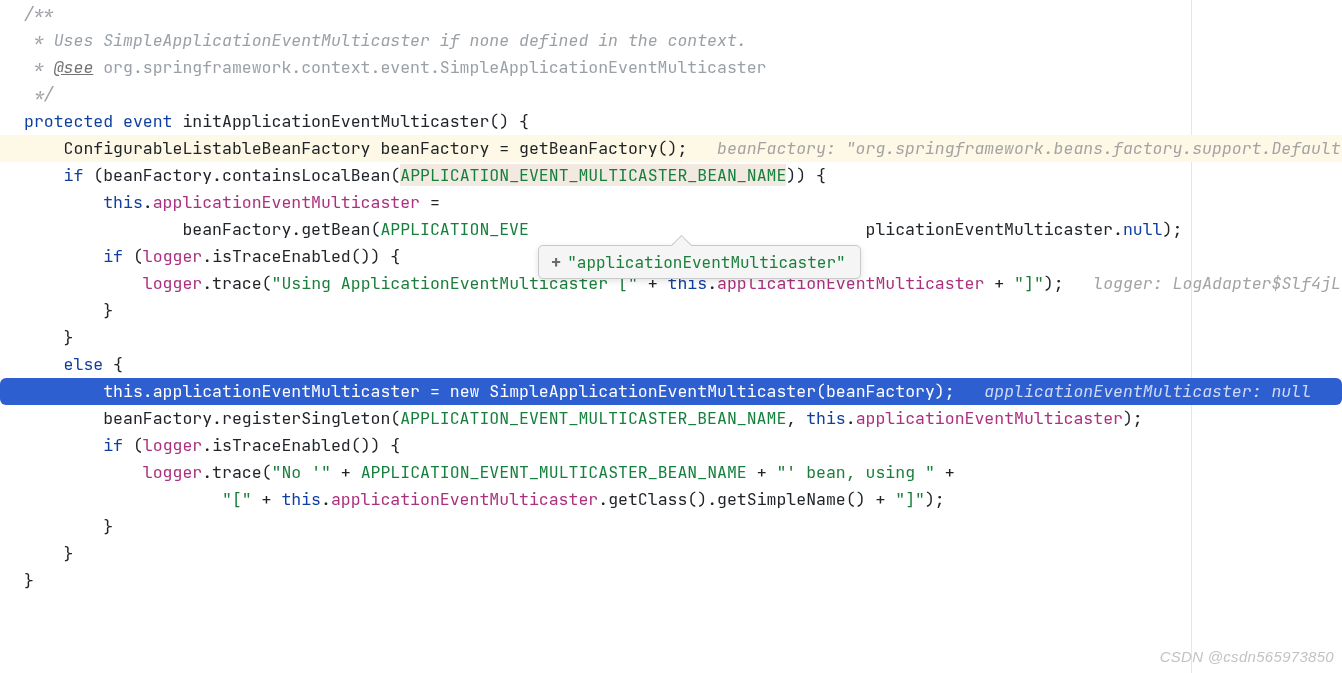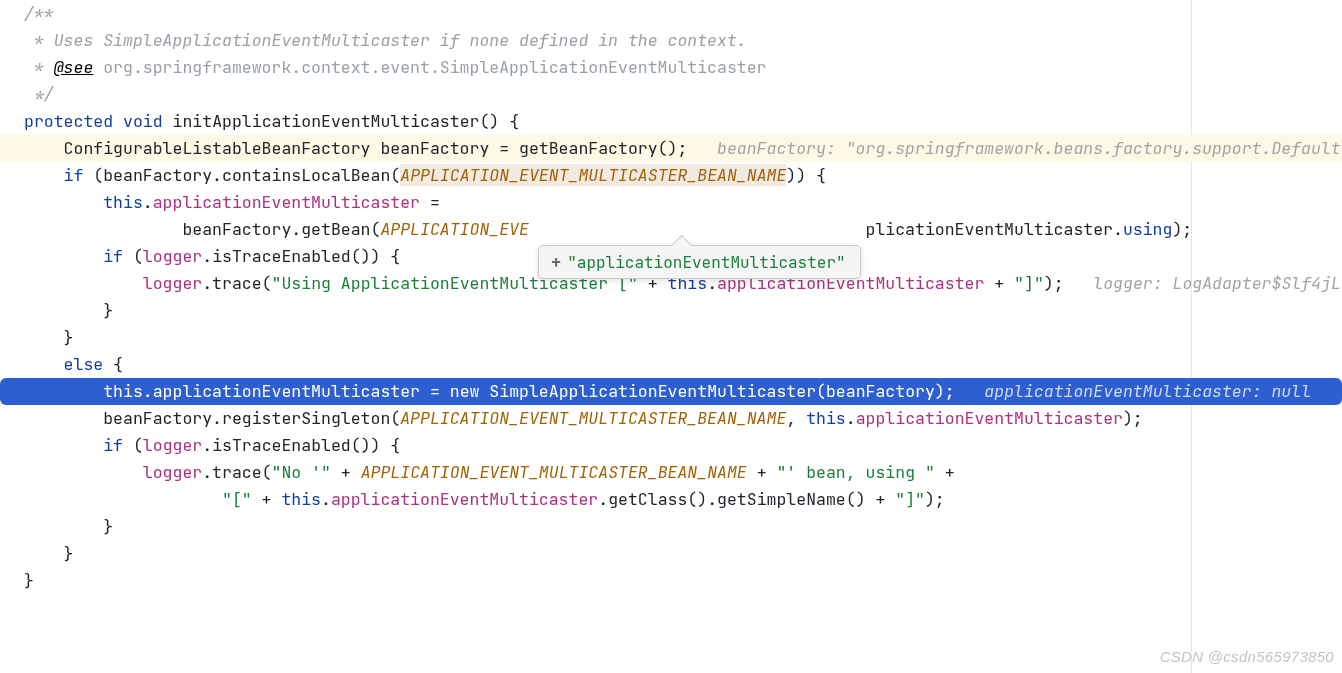"@see" .c-annot { color: #000000 -> #737373 }
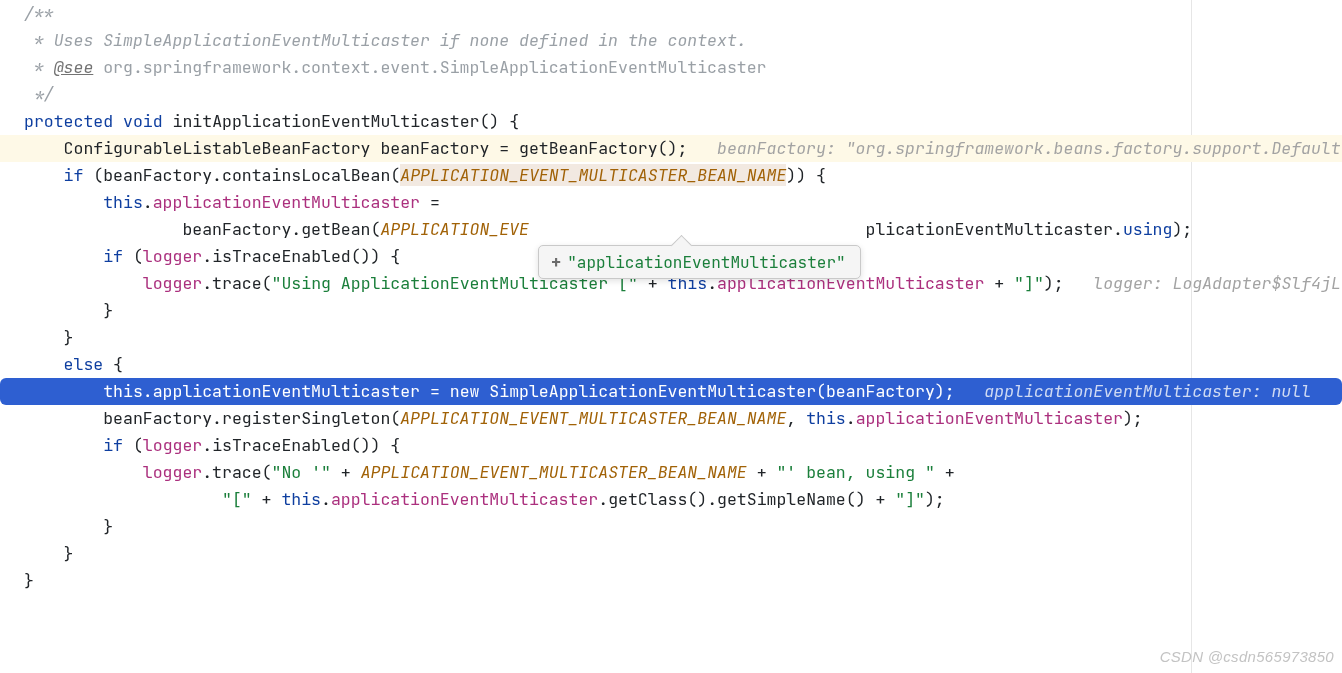"void" span.c-keyword { text: void -> event }
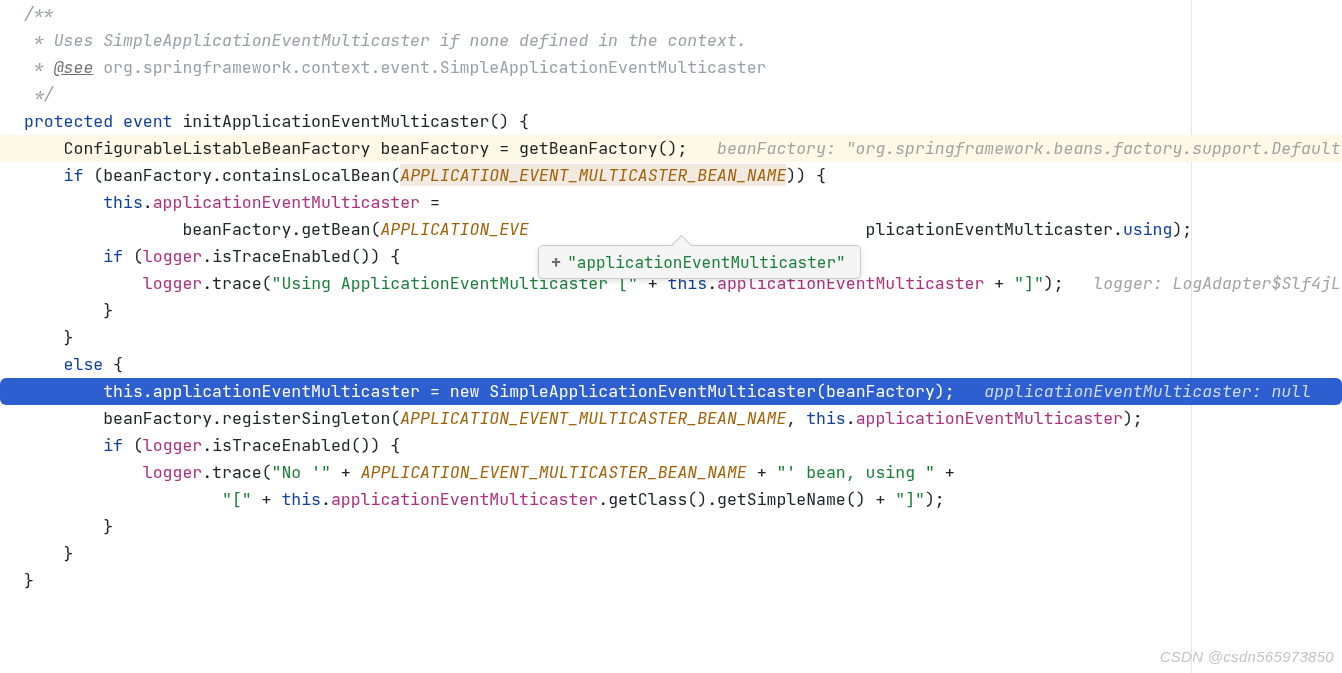"APPLICATION_EVENT_MULTICASTER_BEAN_NAME" .c-const { color: #a16207 -> #15803d; font-style: italic -> none }
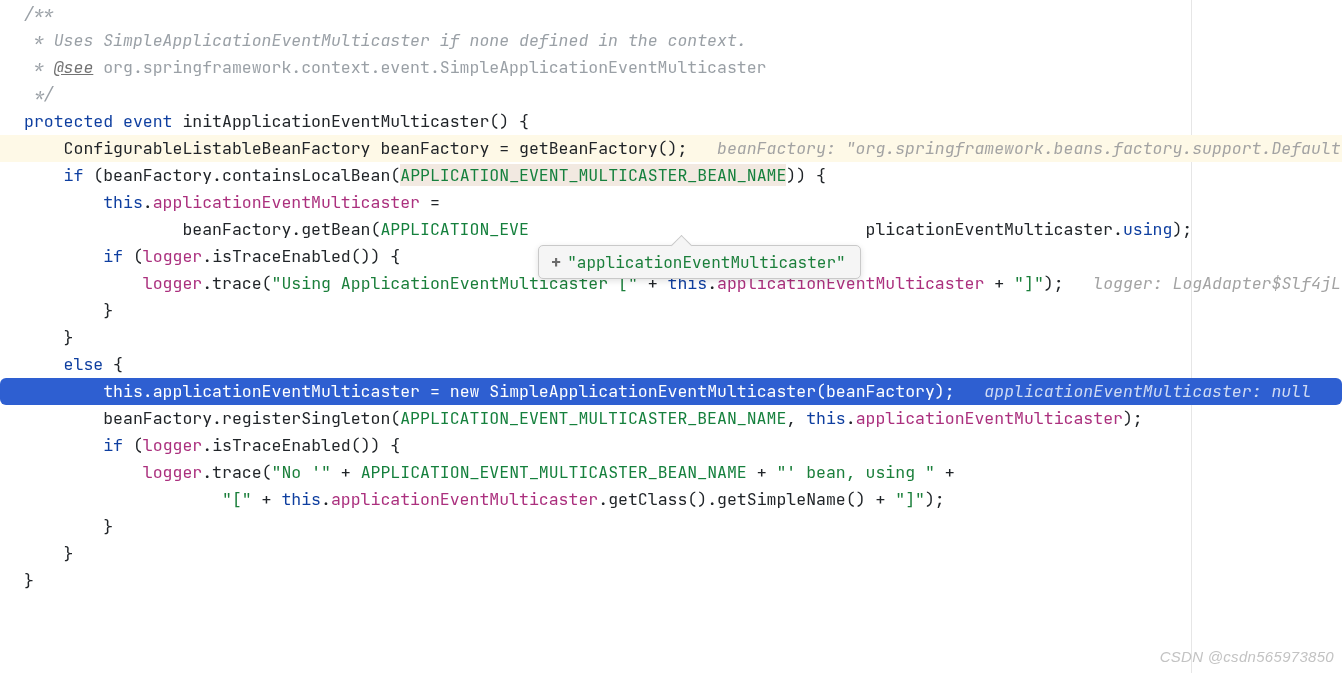"using" span.c-keyword { text: using -> null }
